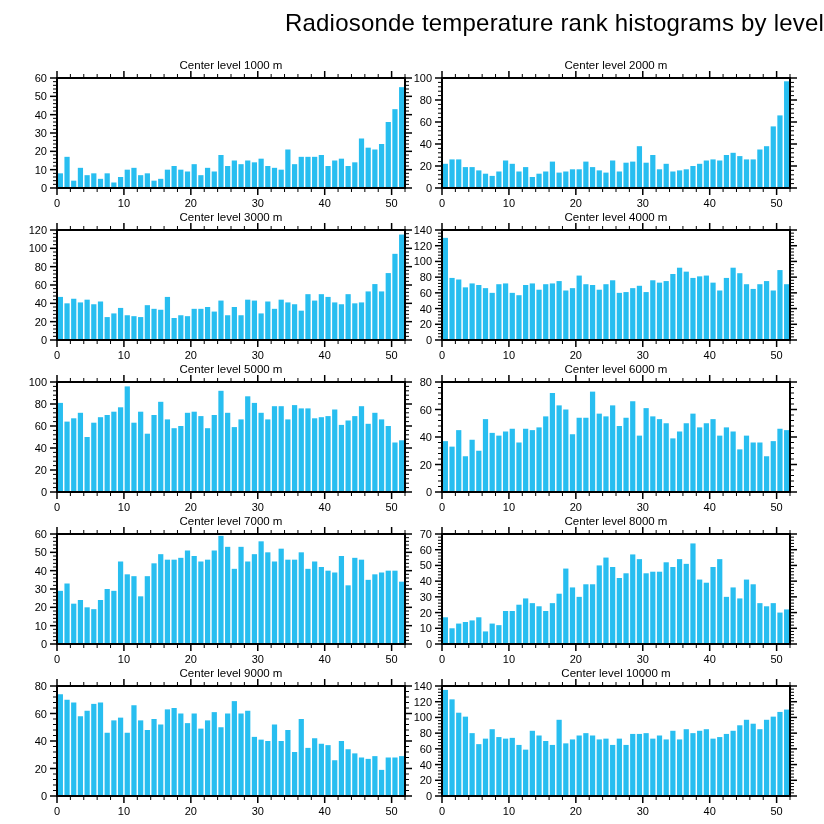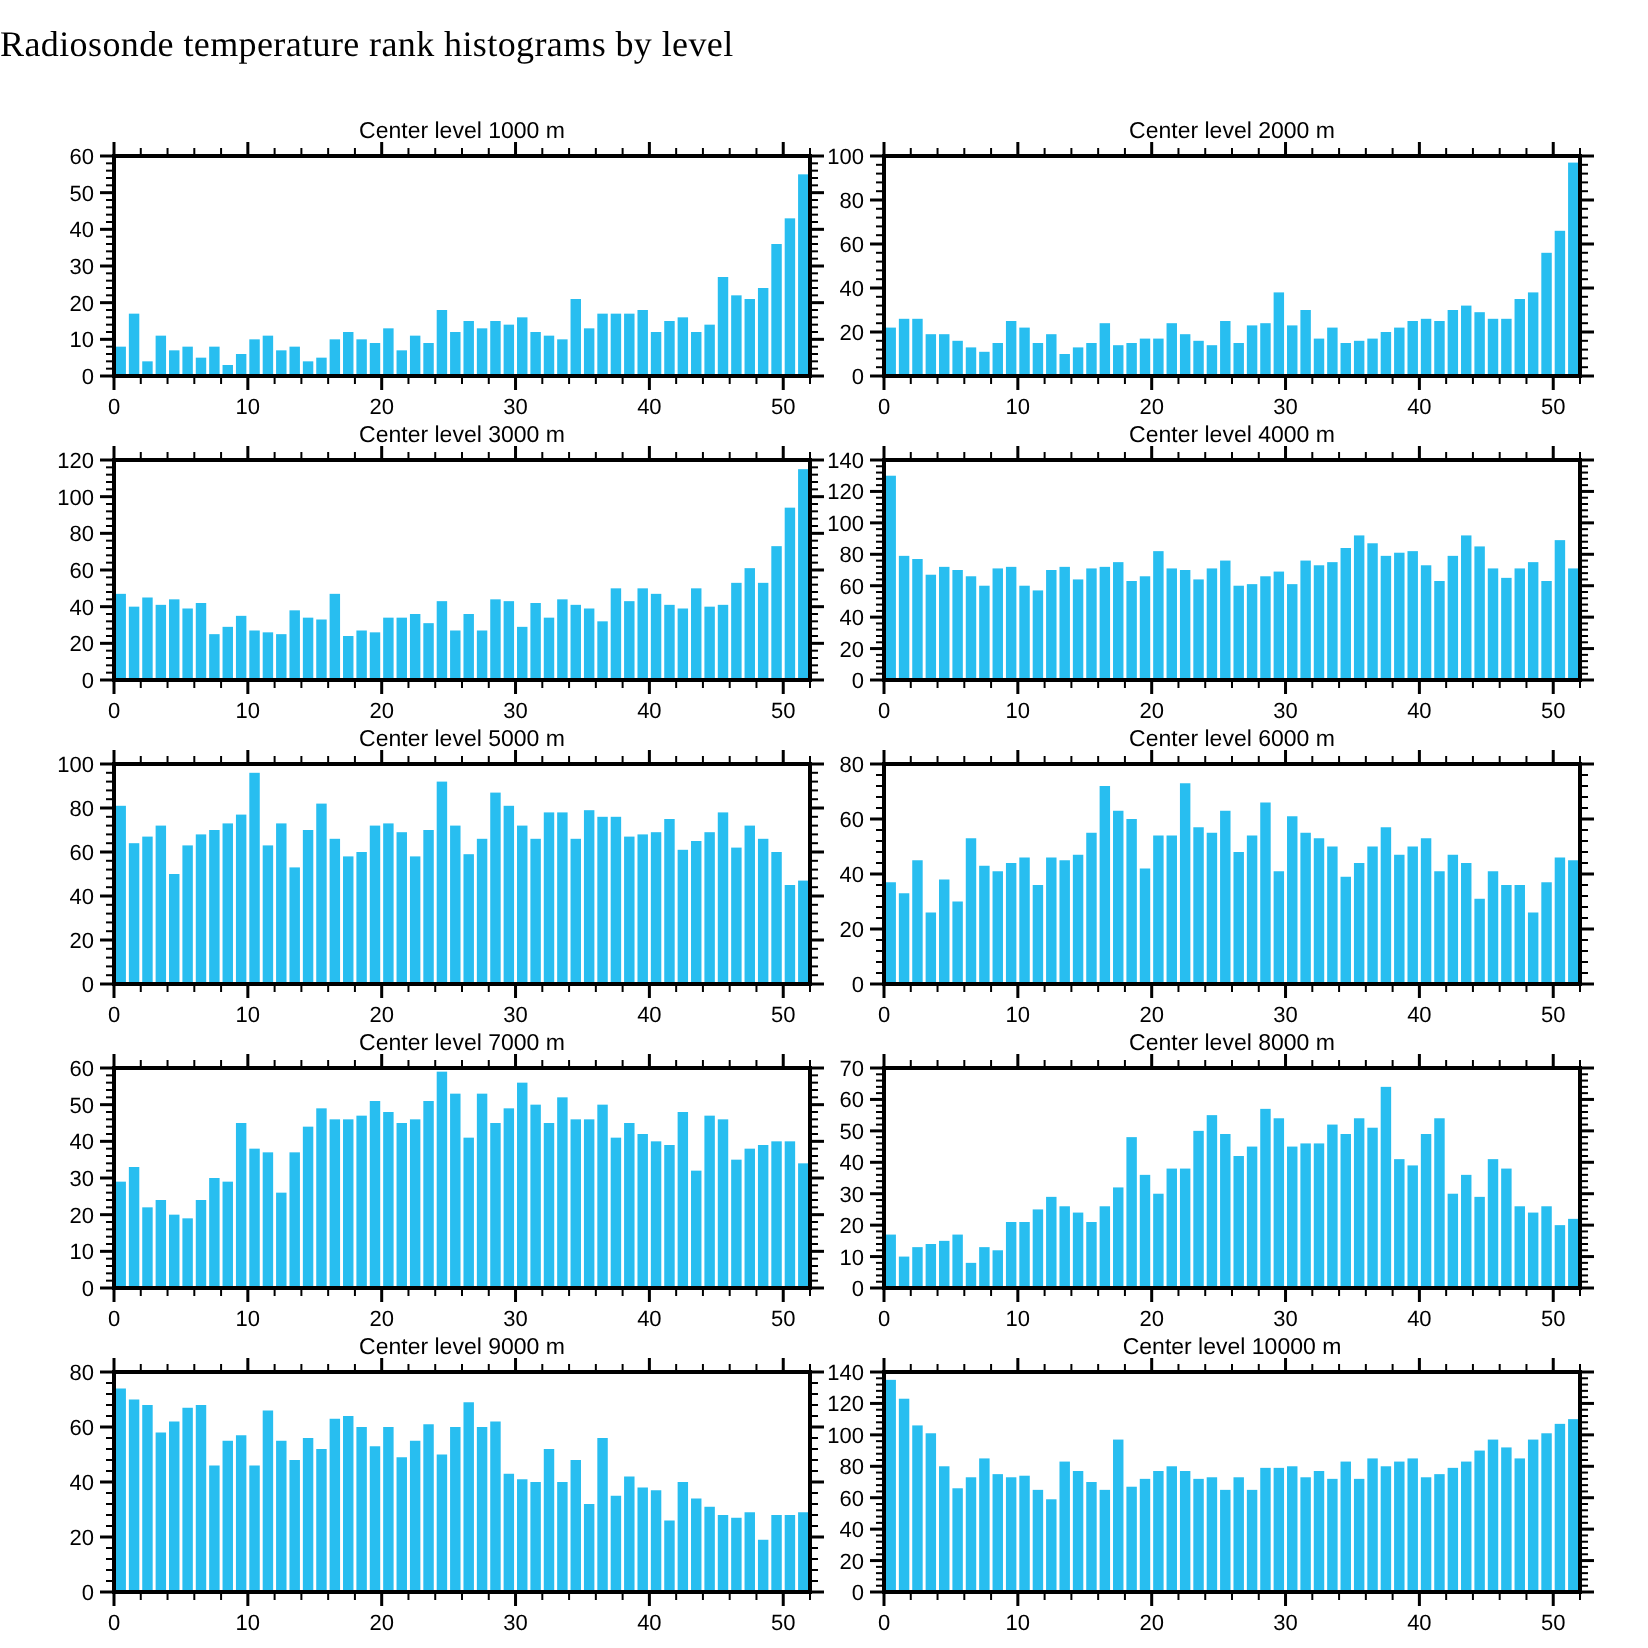"Radiosonde temperature rank histograms" h1 { font-family: Liberation Serif, serif -> none; font-size: 18px -> 24px; text-align: left -> right }
